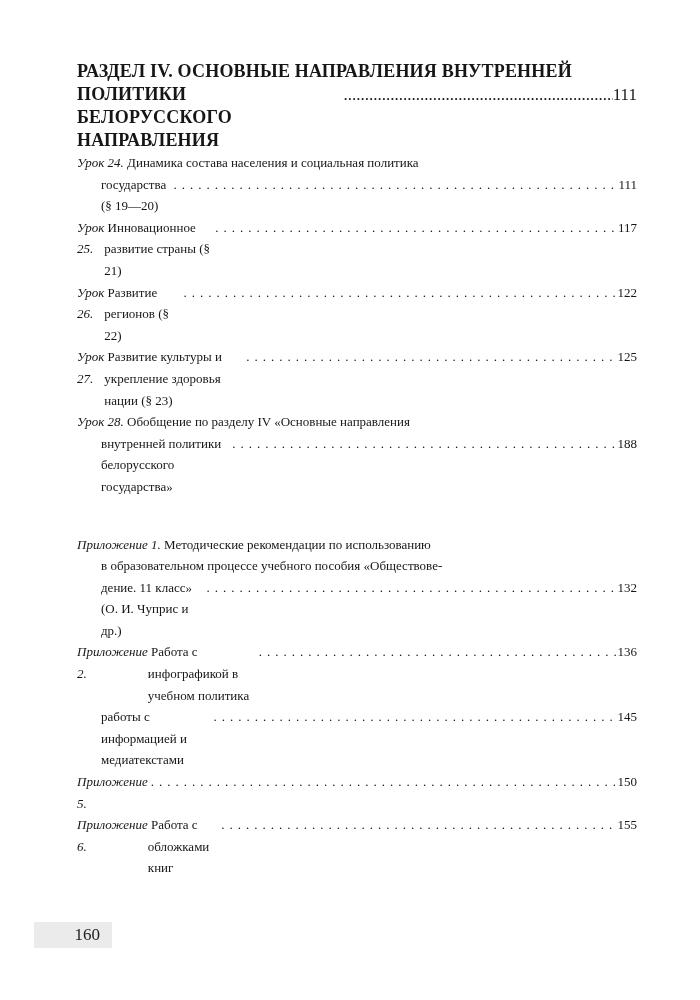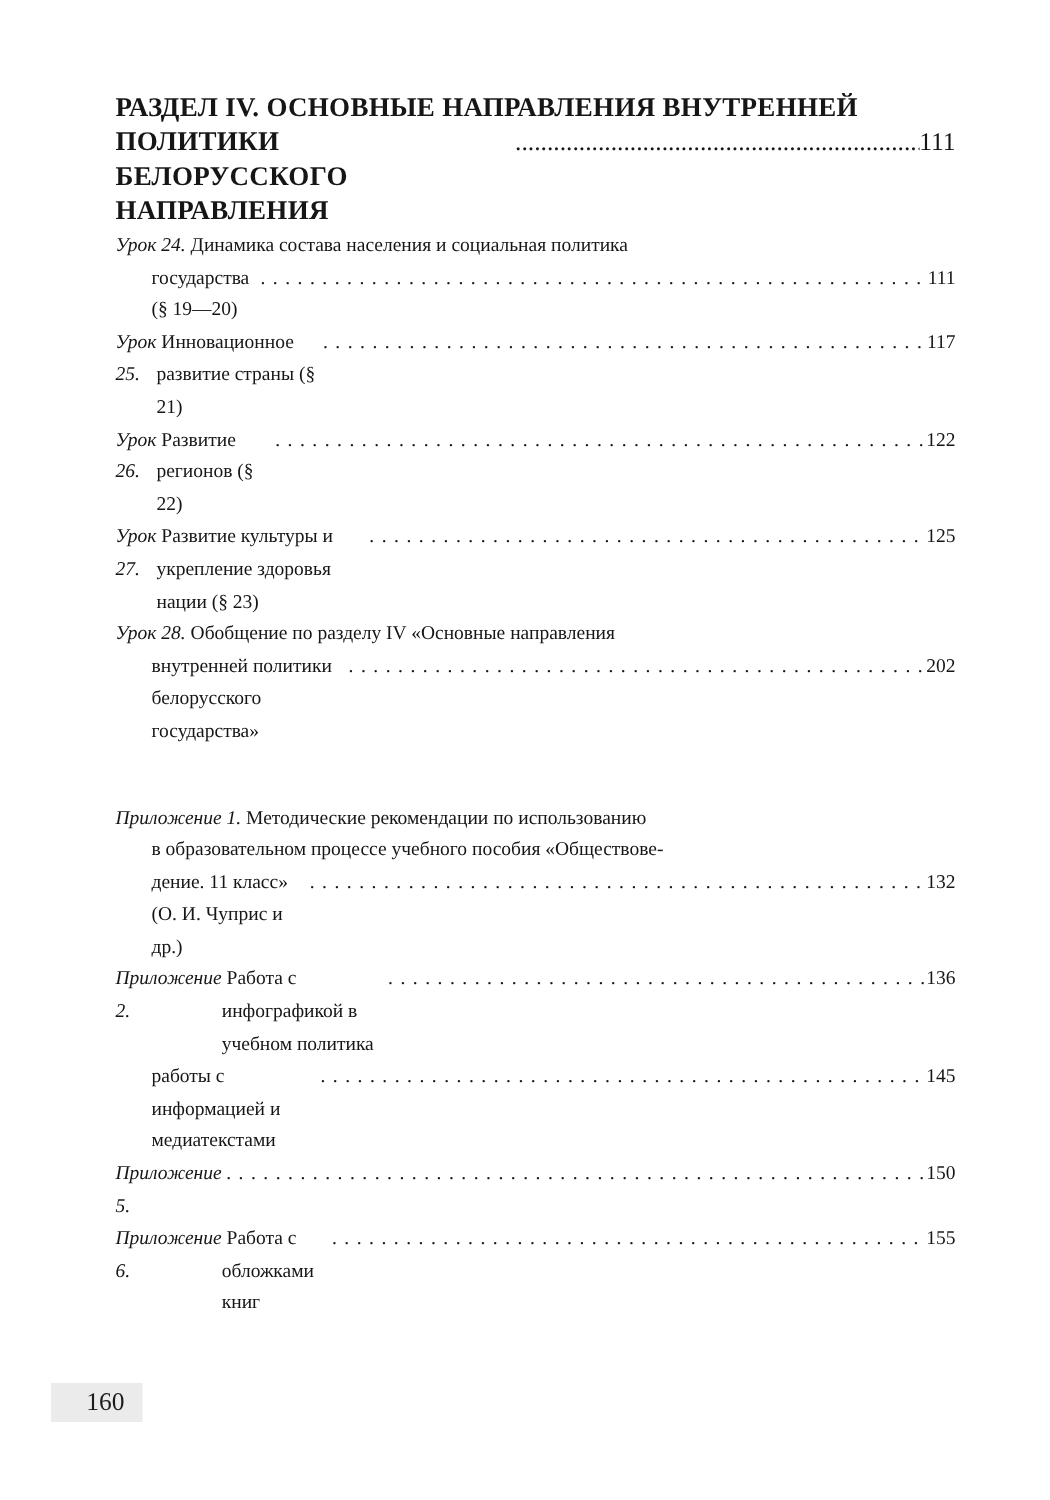"202" span.page-num { text: 202 -> 188 }
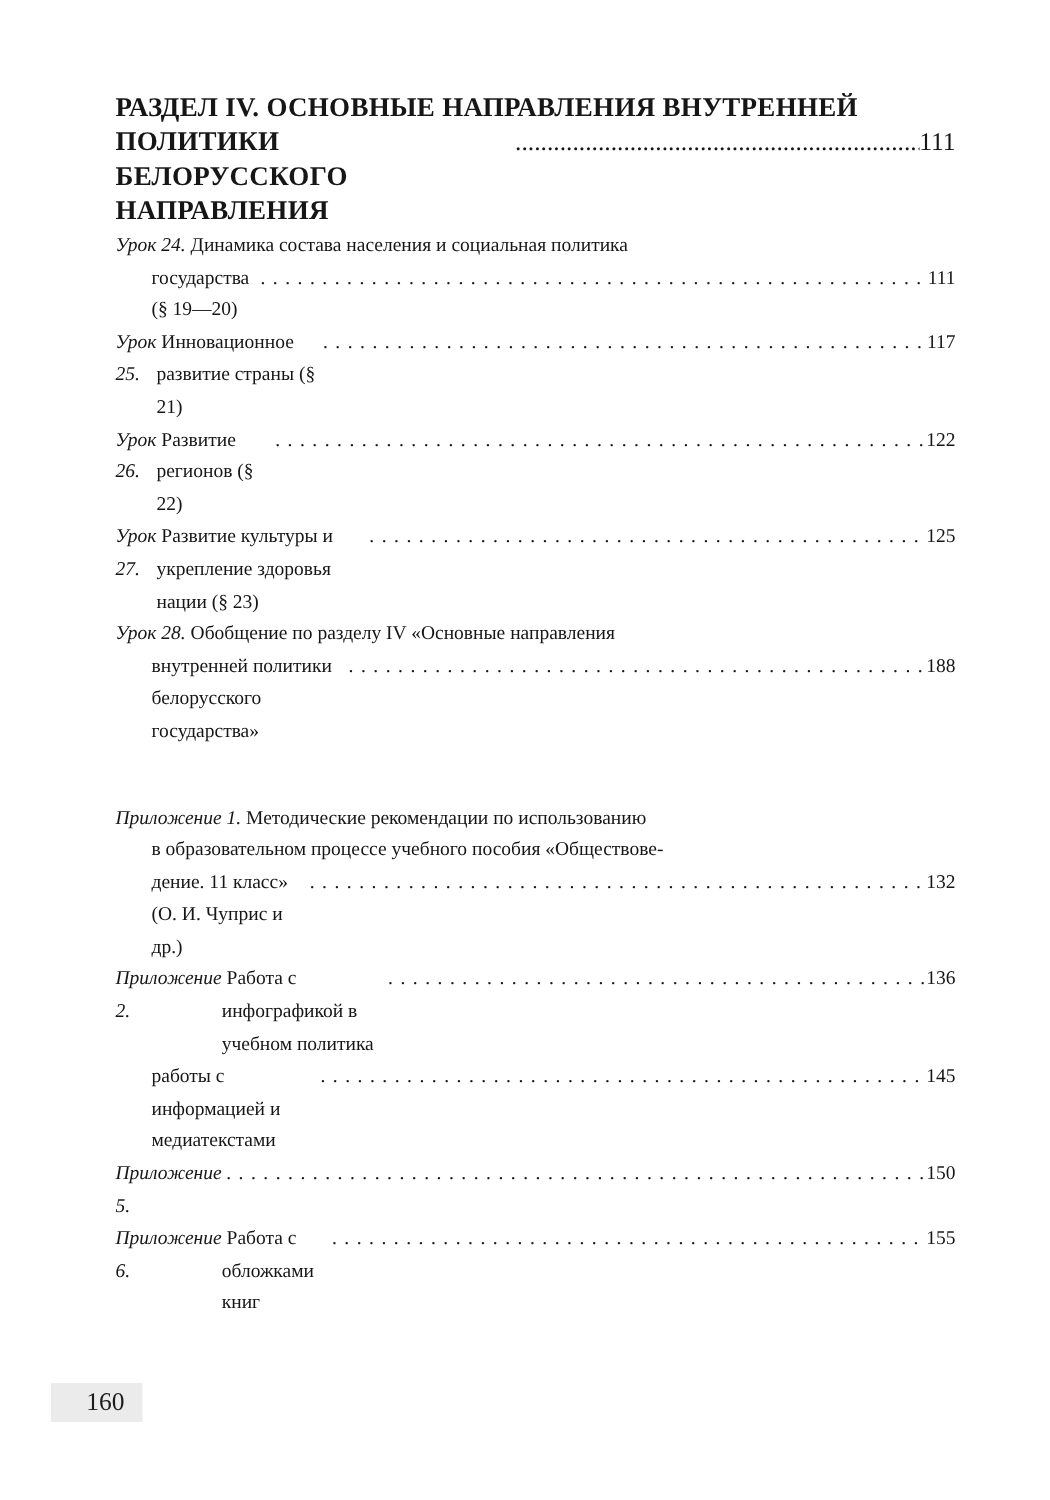"160" .footer-box { width: 61px -> 78px }
